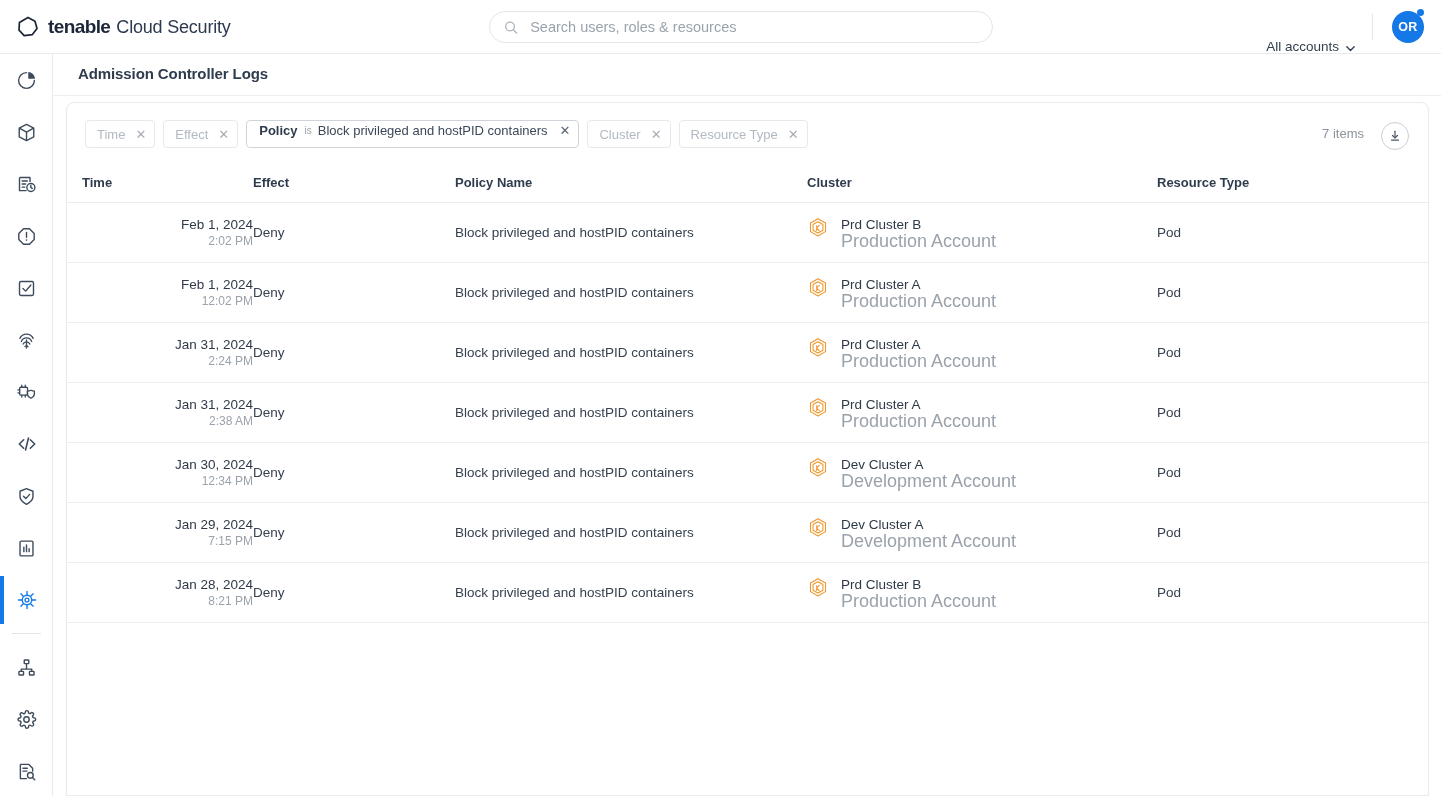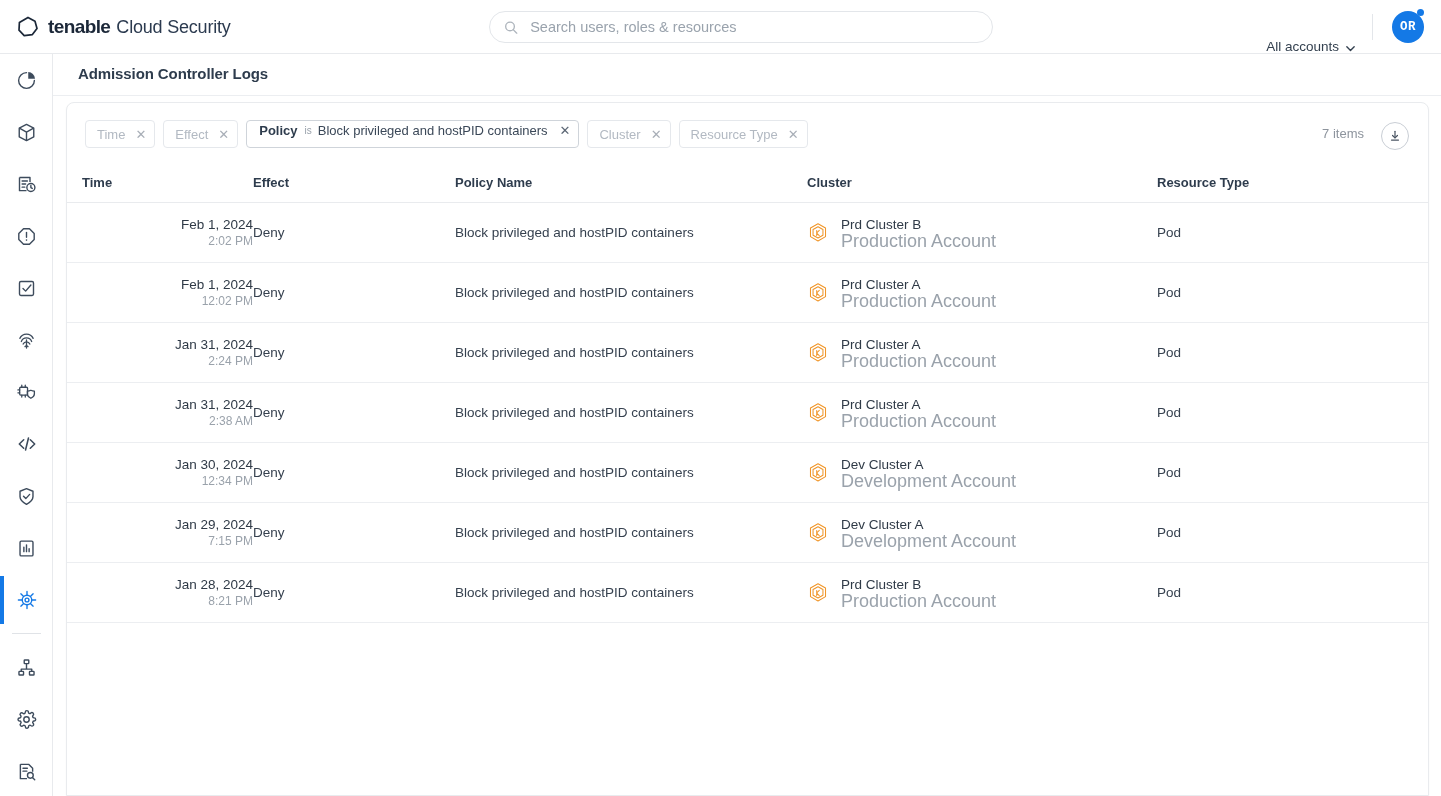"OR" .avatar { font-family: Liberation Mono, monospace -> none }
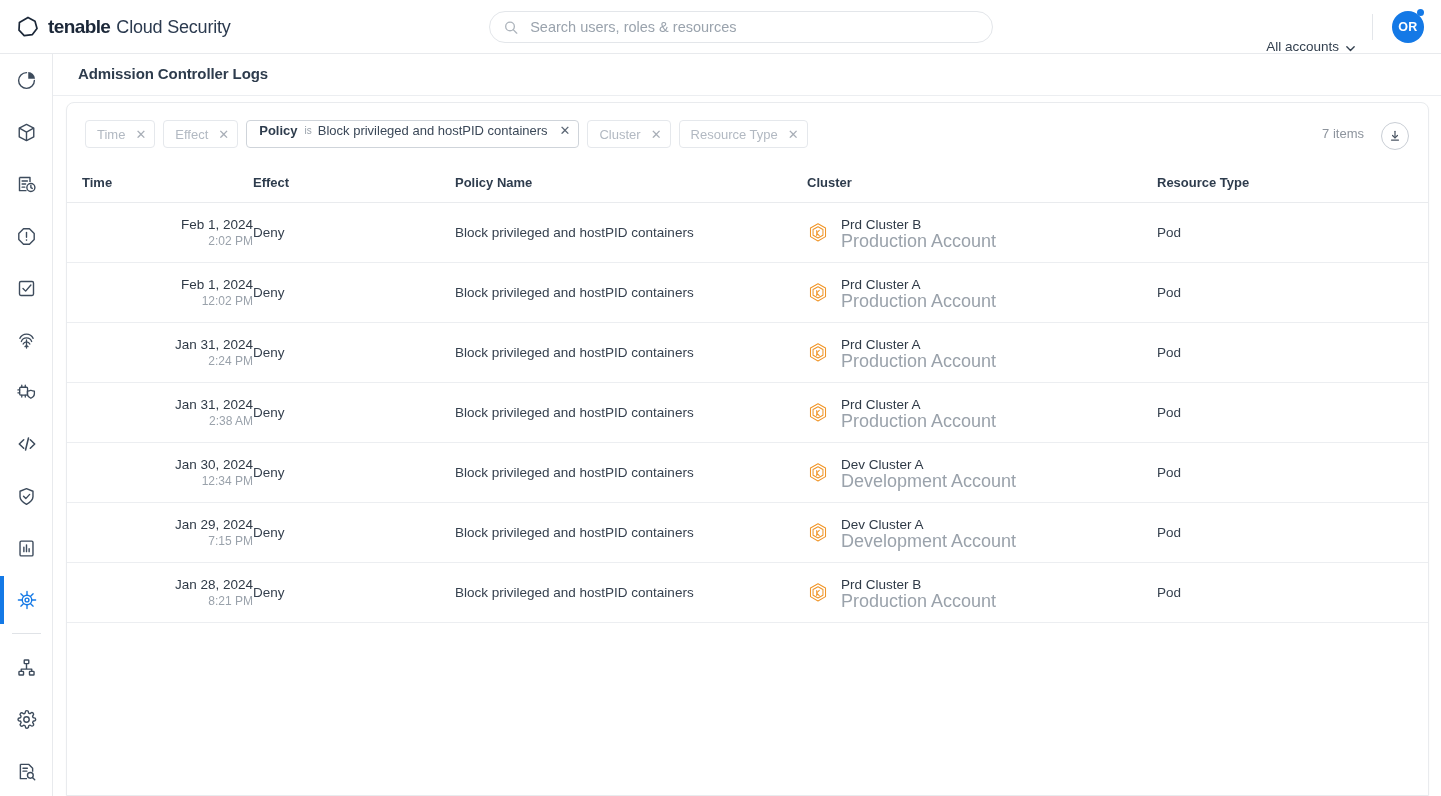"Prd Cluster B" .cluster-cell { align-items: center -> flex-start }
